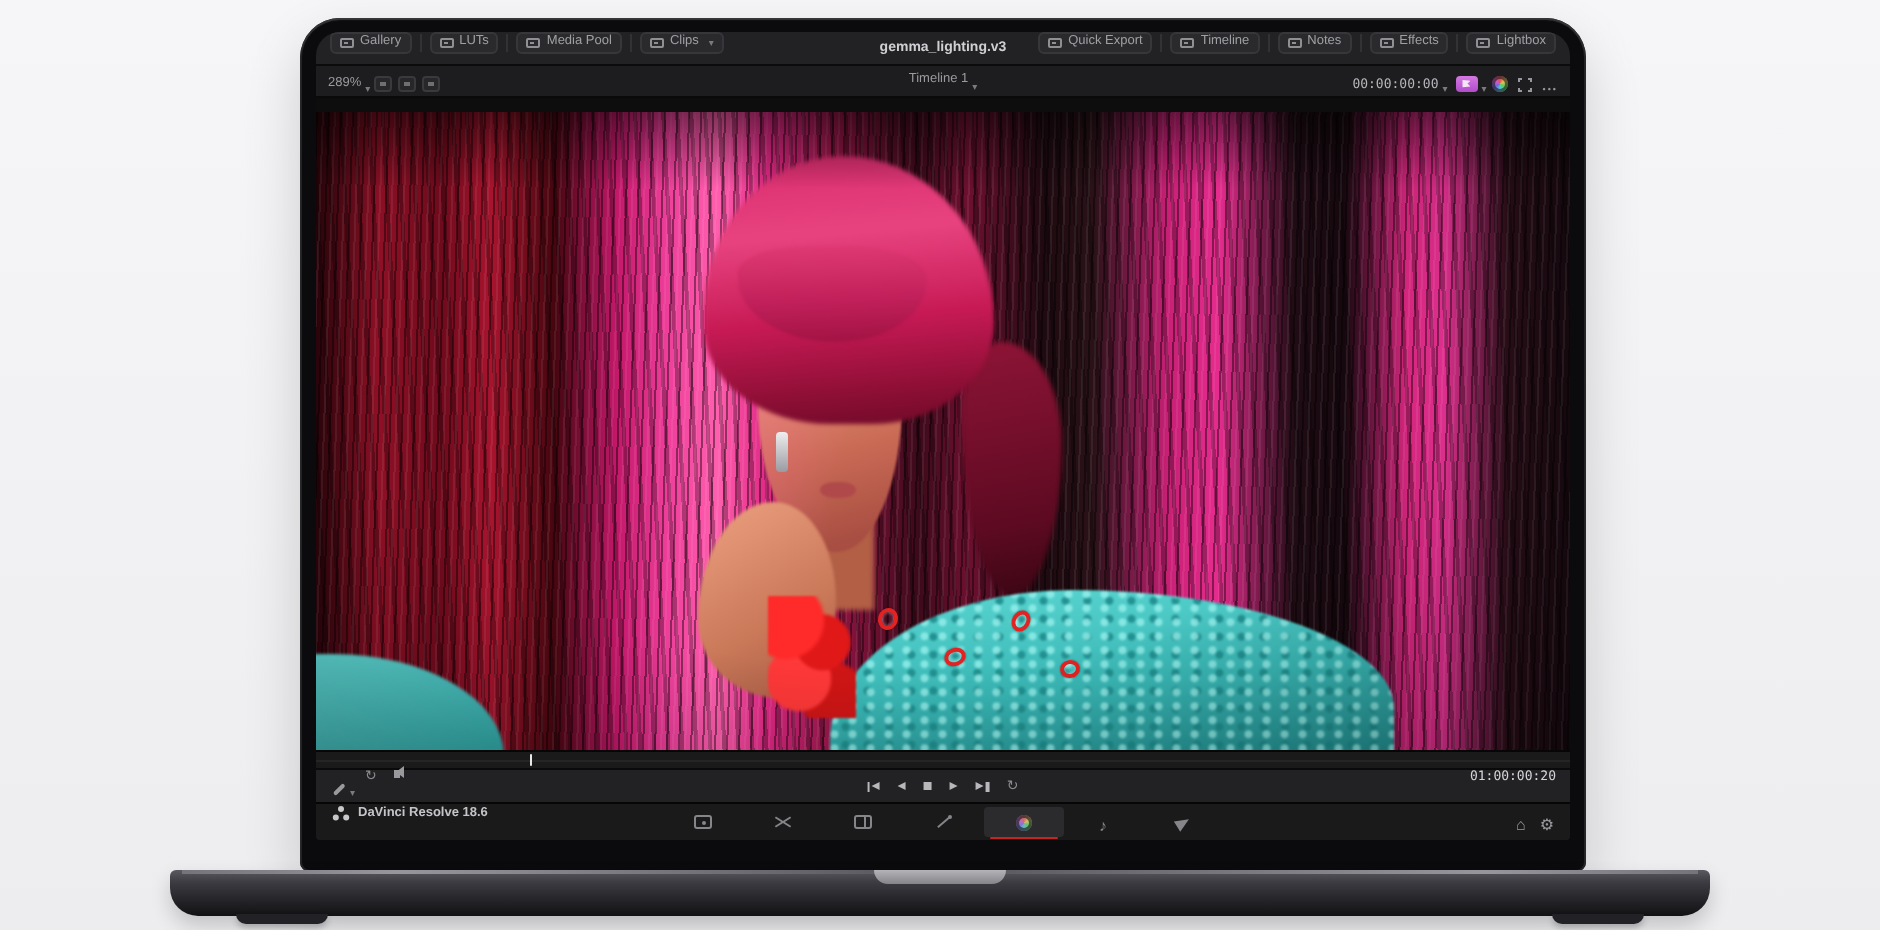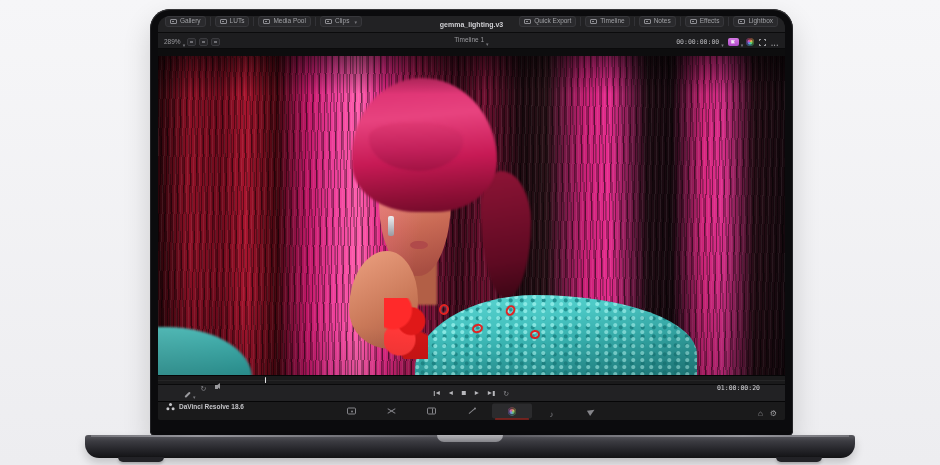"01:00:00:20" .transport { padding: 0 25px -> 0 7px }
